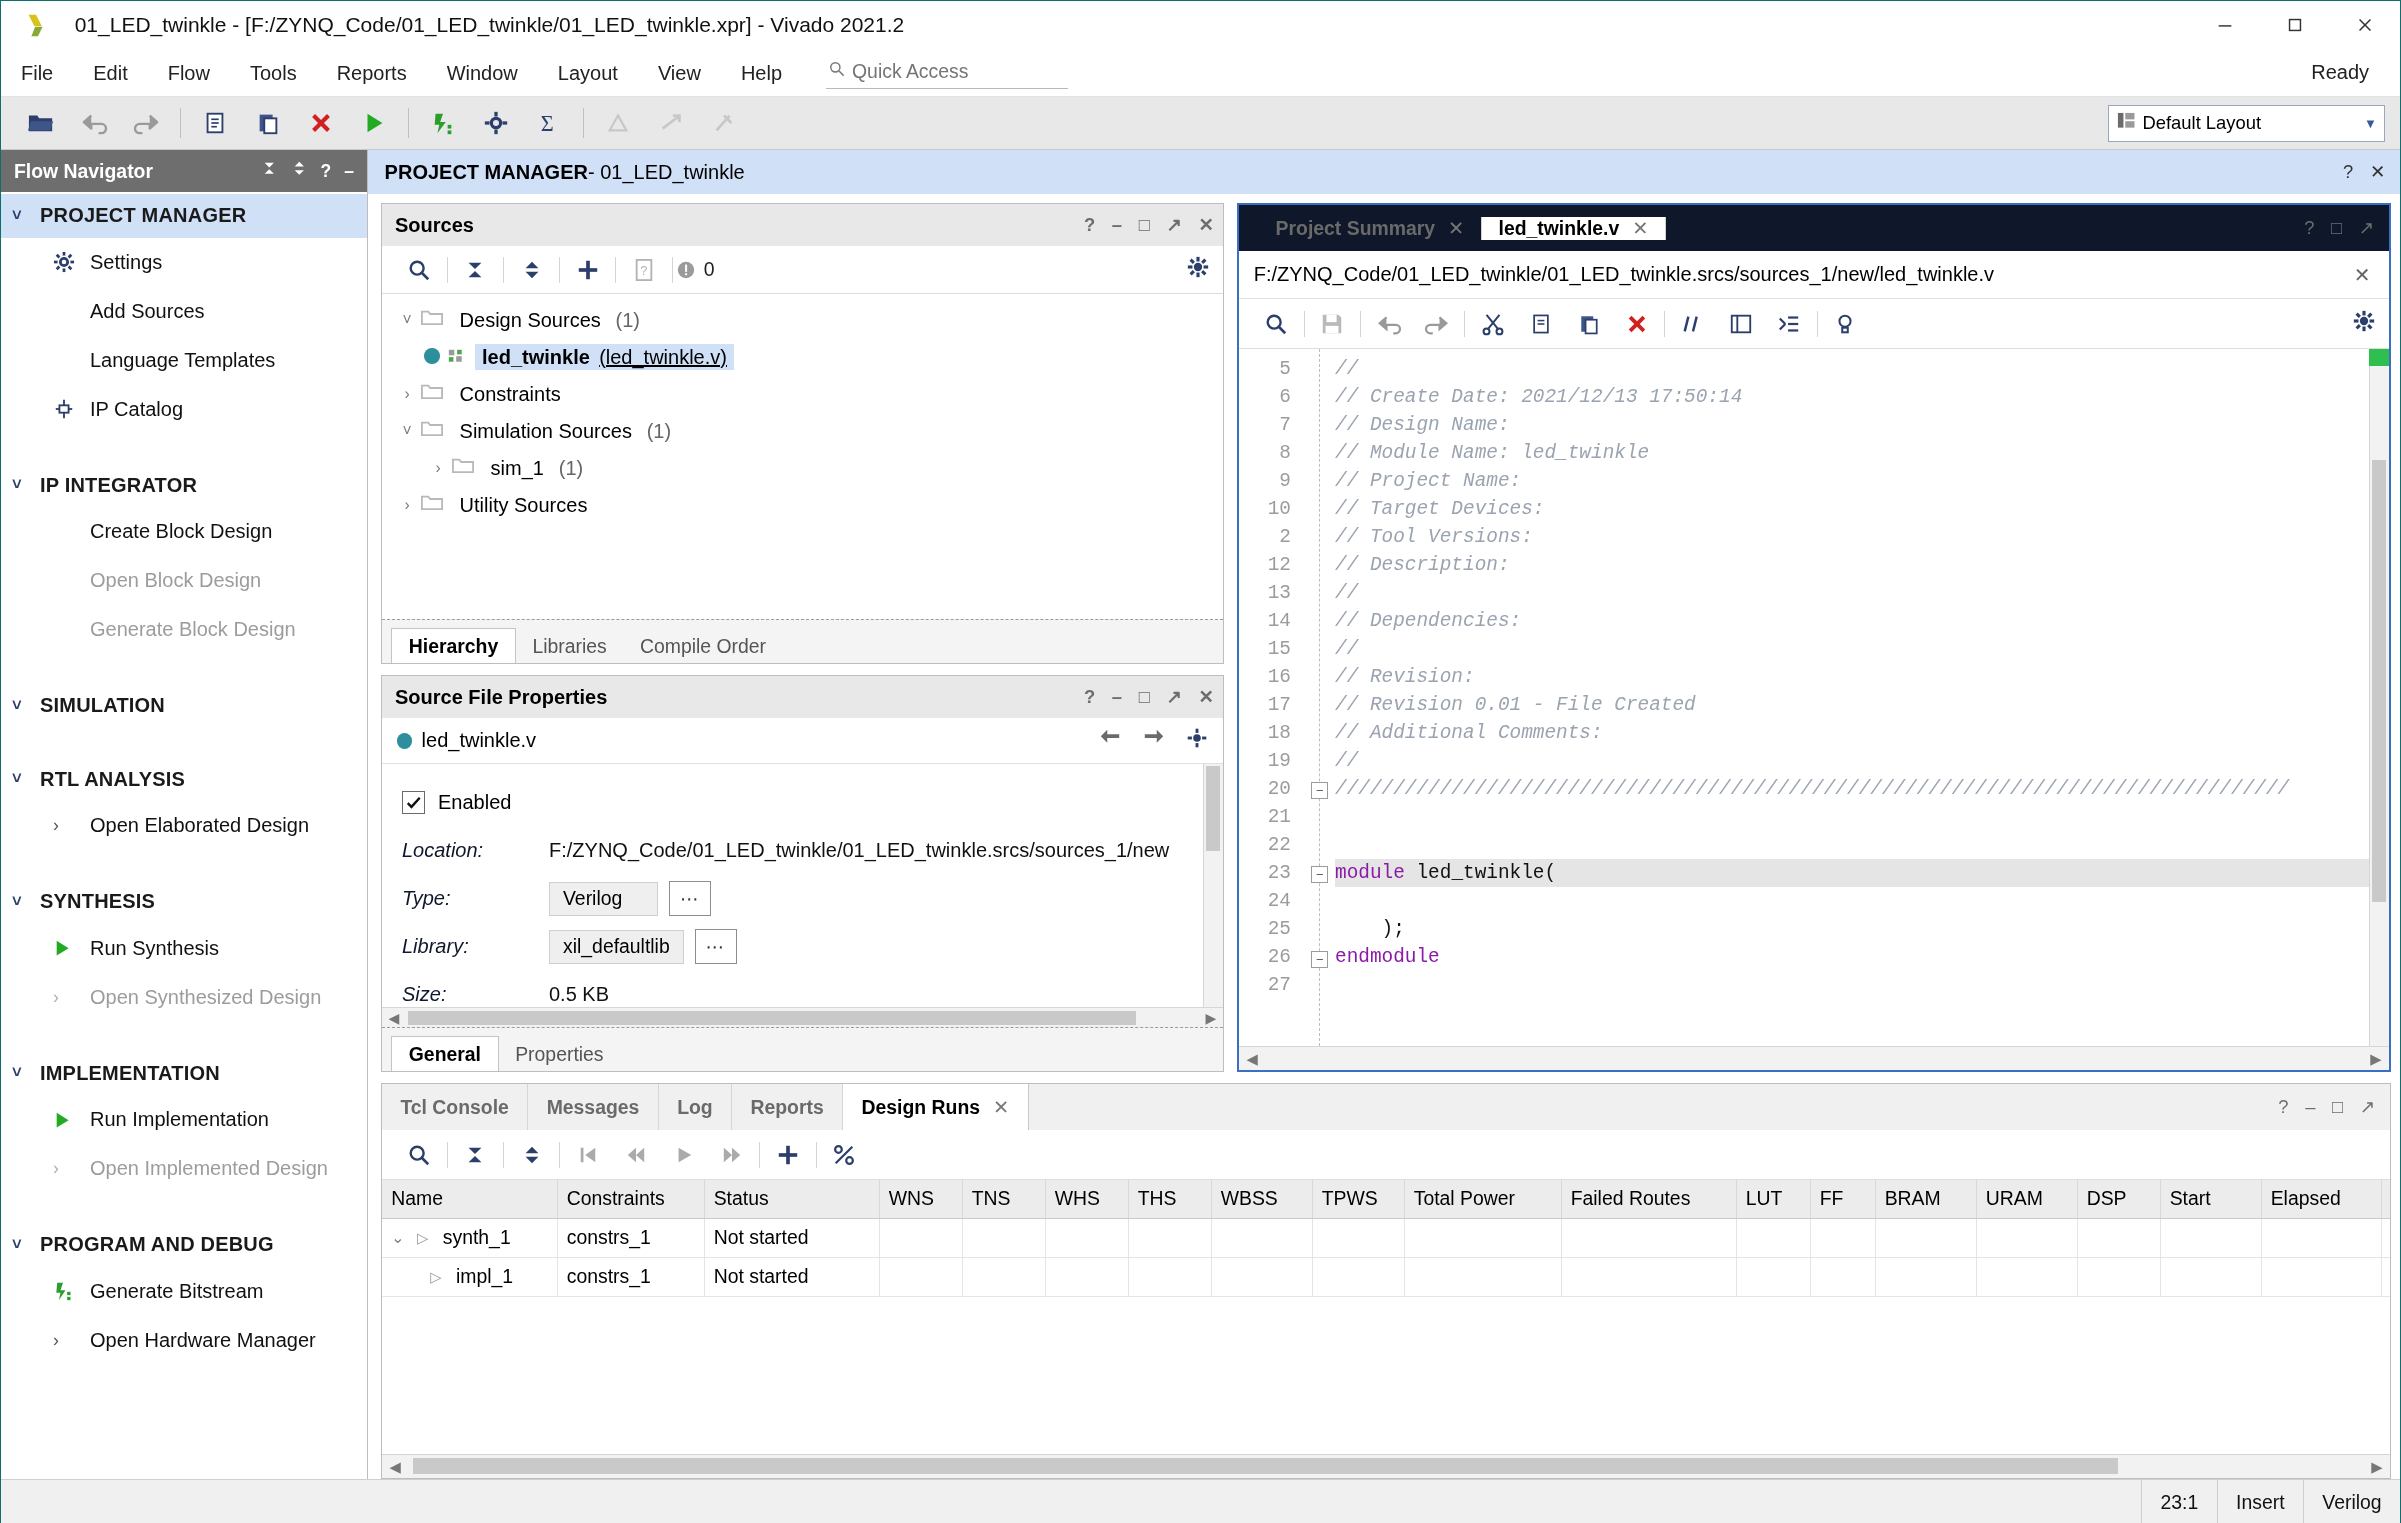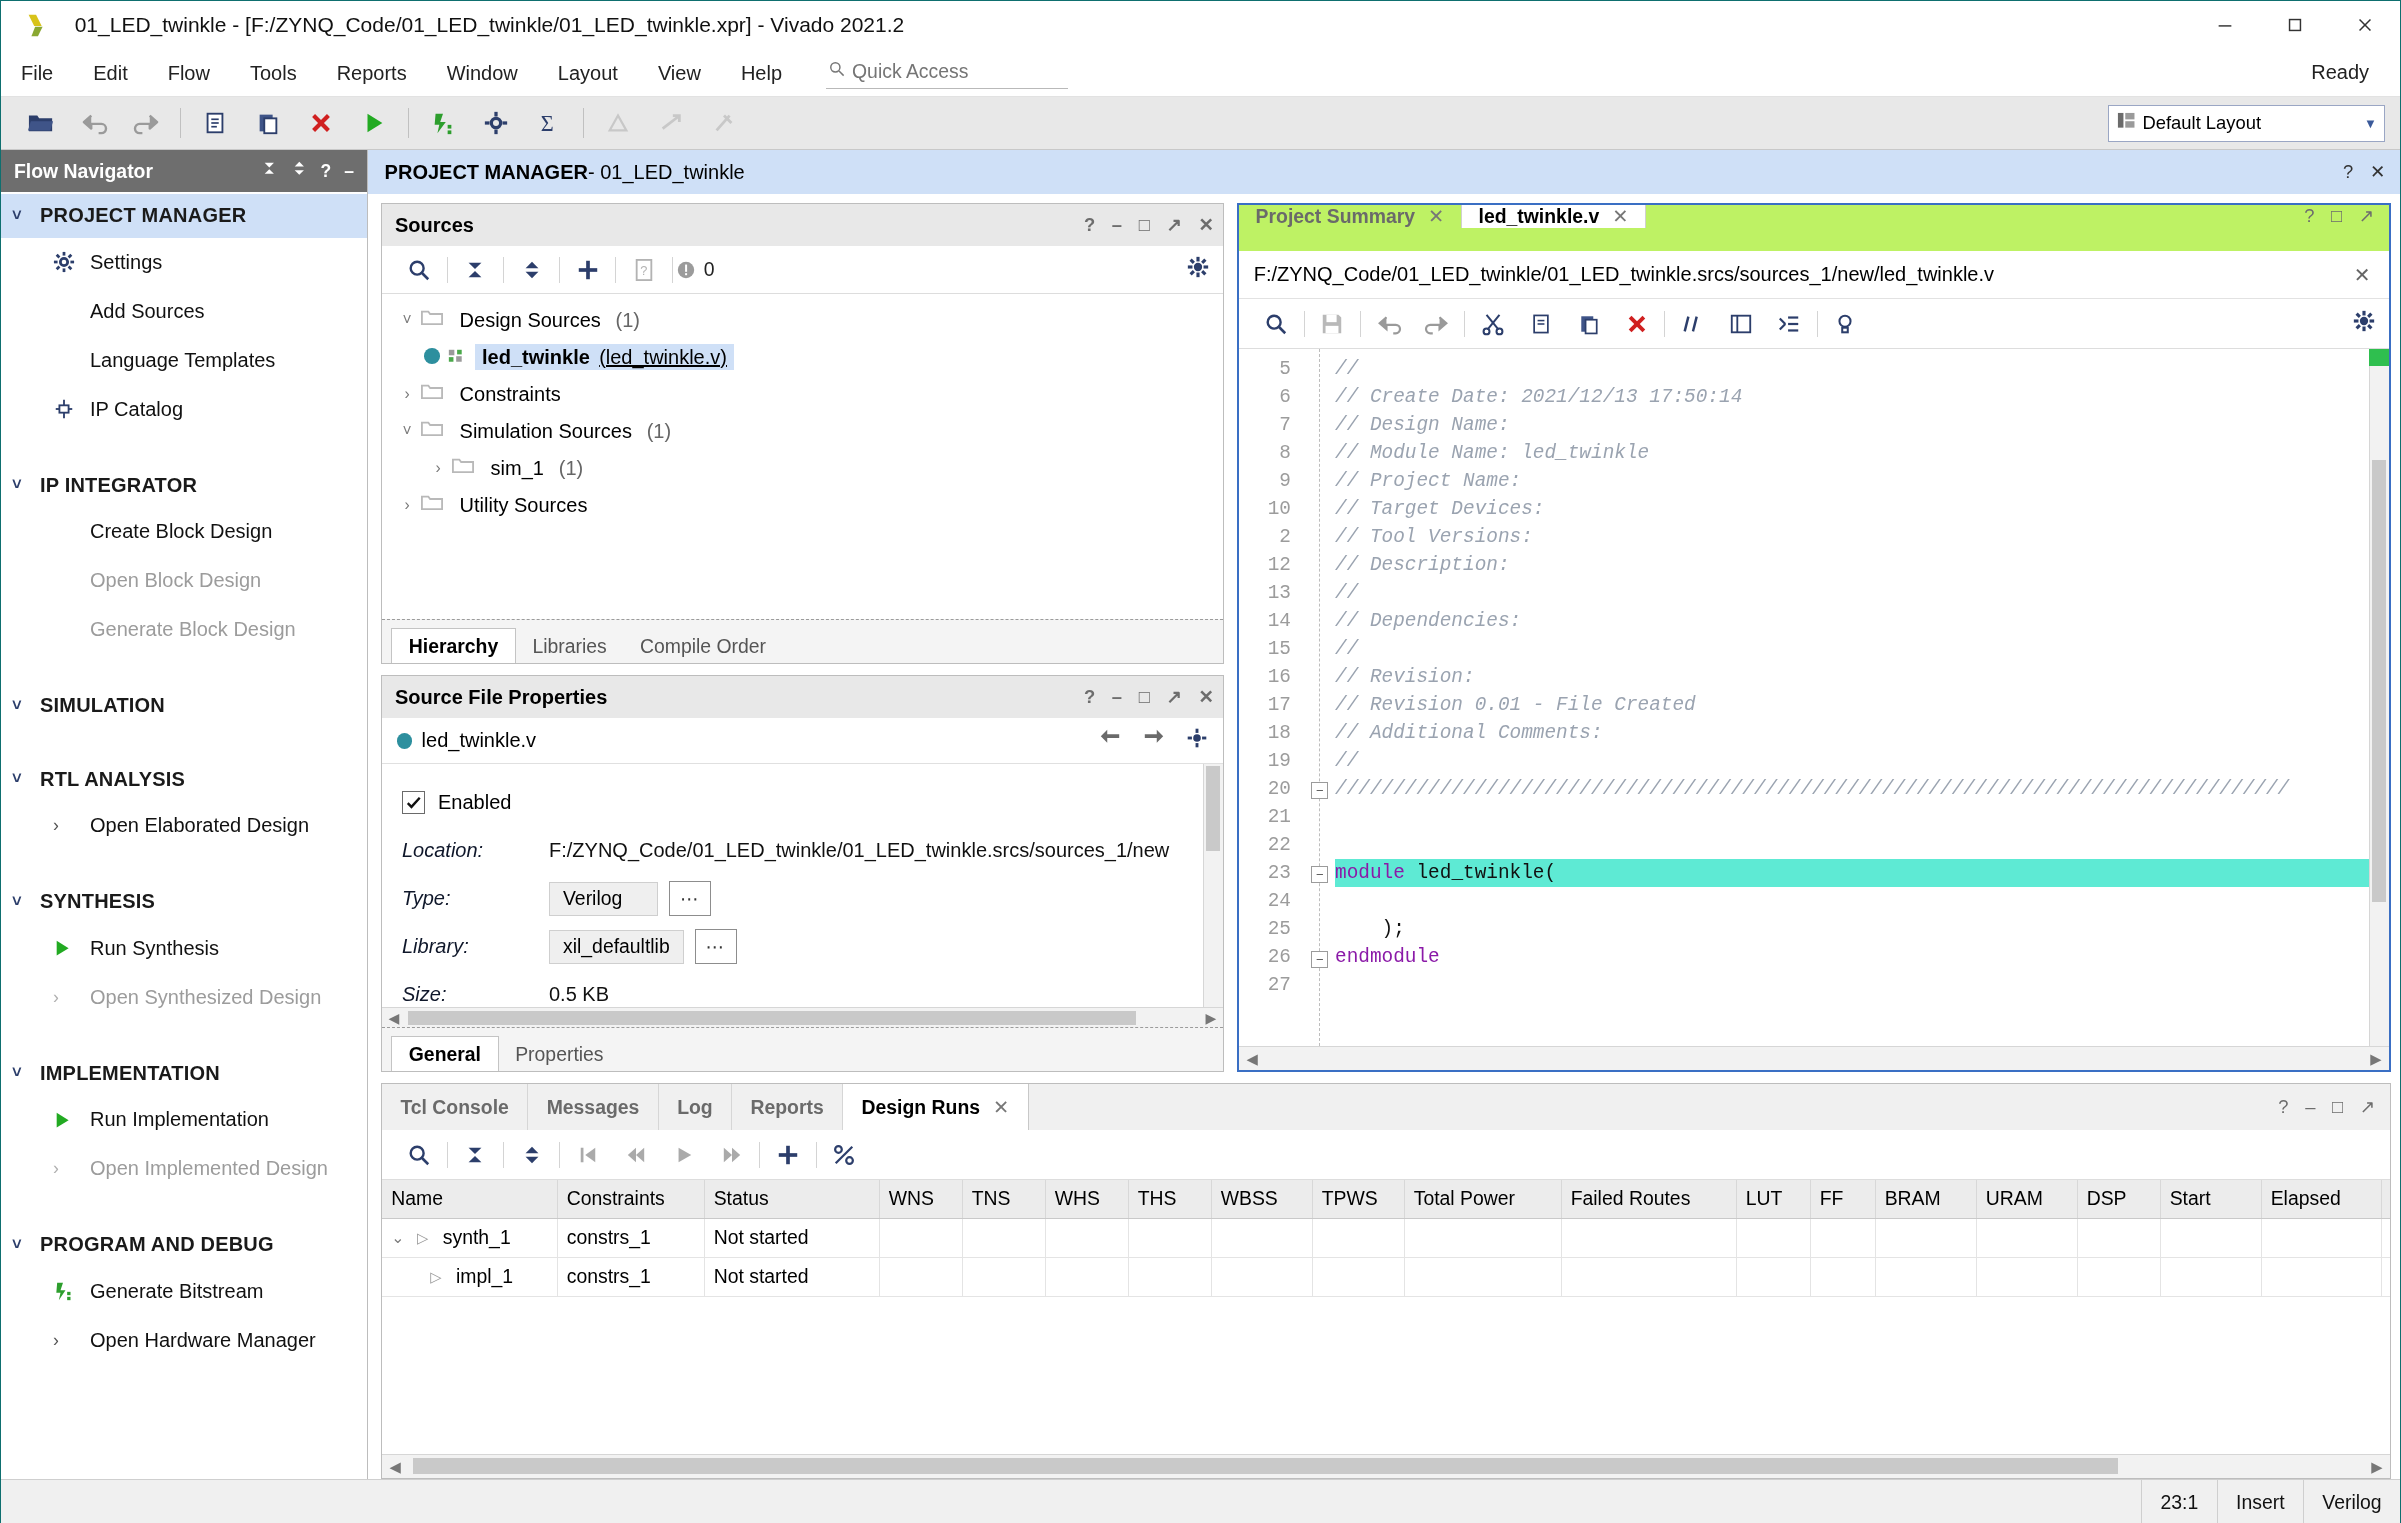"Project Summary" .ed-tabs { align-items: flex-start -> center; background: #bef264 -> #0f172a; padding-left: none -> 20px }
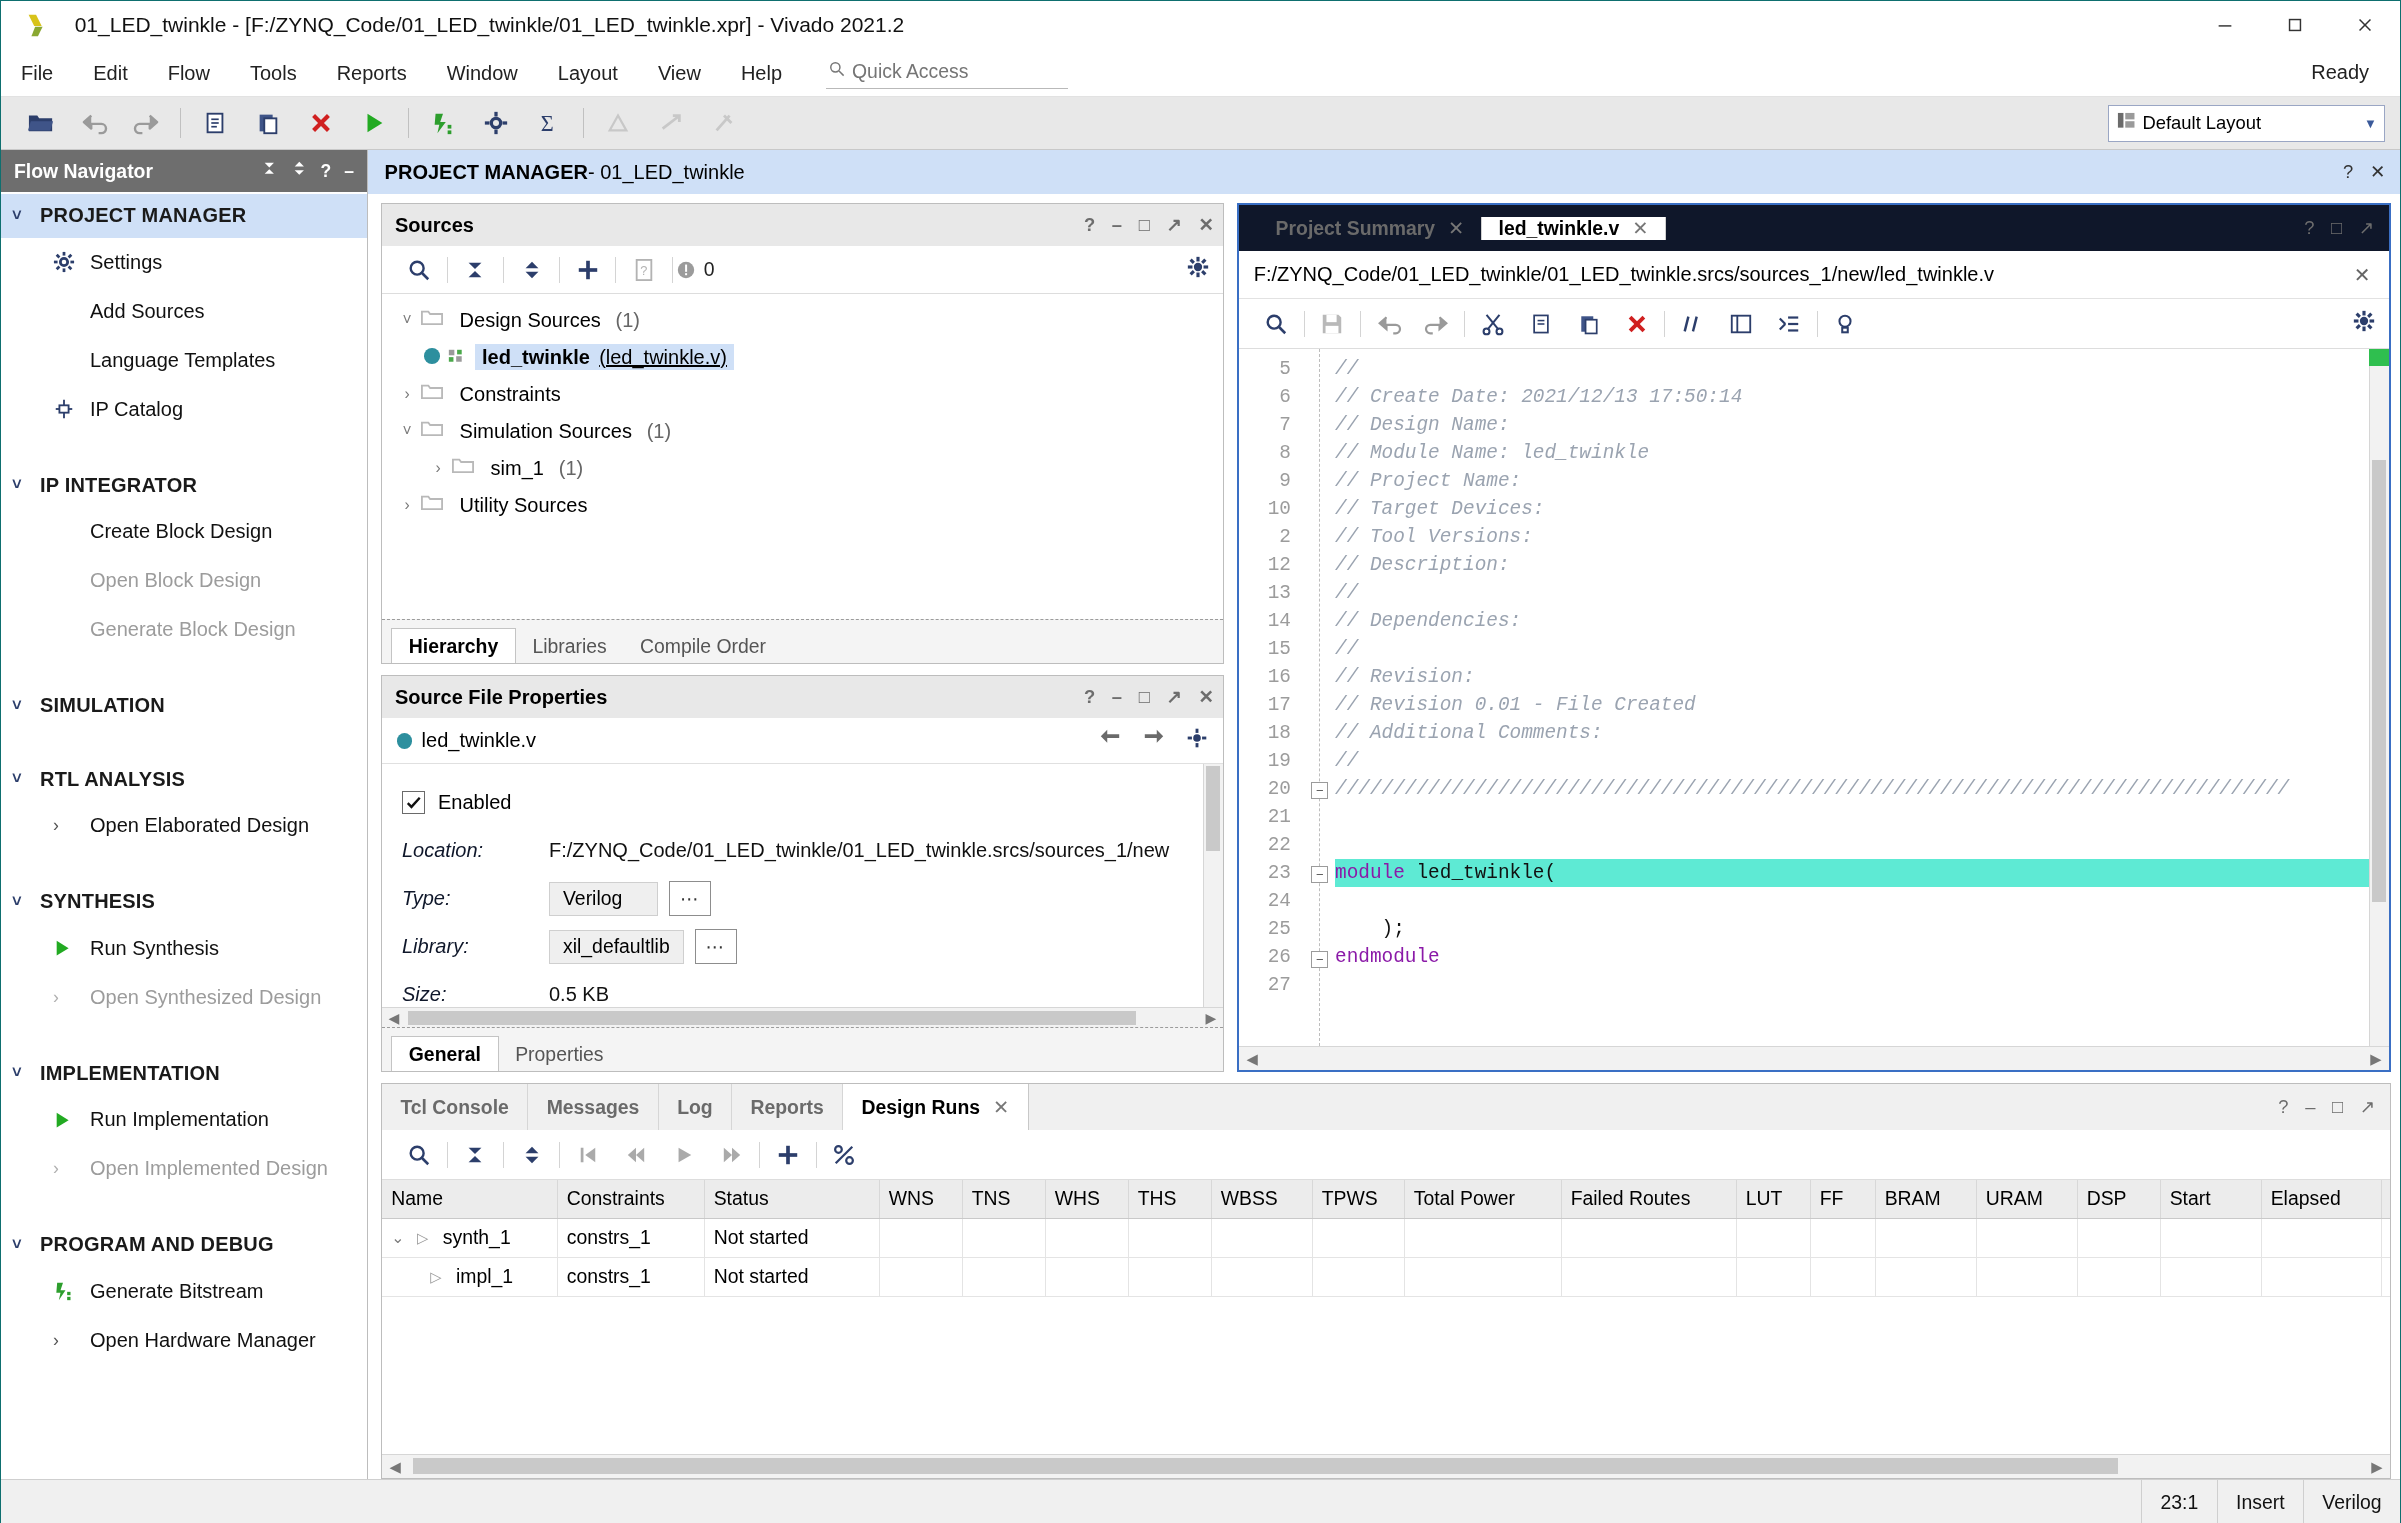"module led_twinkle(" .hl { background: #5eead4 -> #e5e5e5 }
